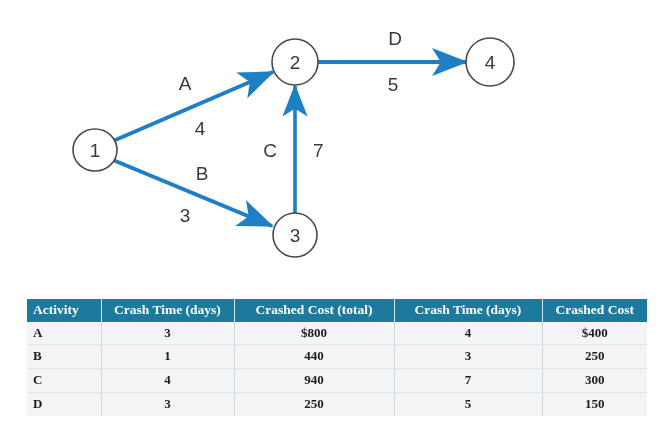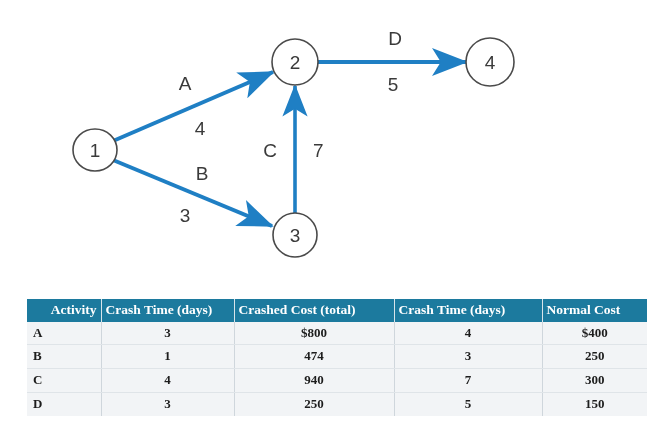"Activity" table.crash-table th.col-activity { text-align: right -> left }
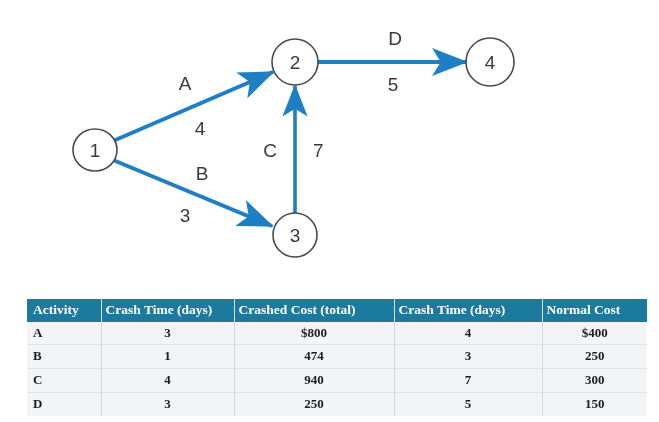"Crash Time (days)" table.crash-table th { text-align: left -> center }
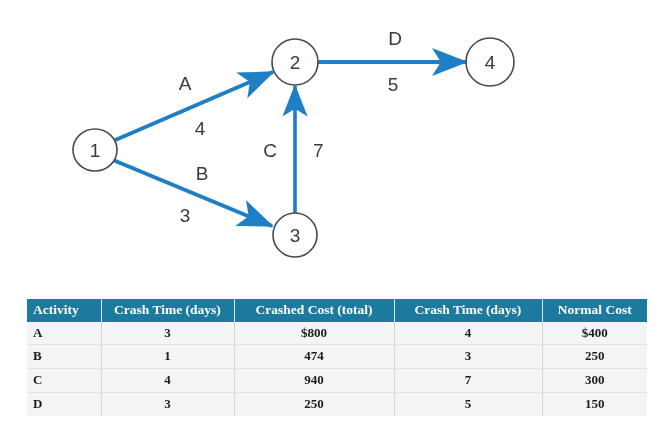"Normal Cost" th { text: Normal -> Crashed }
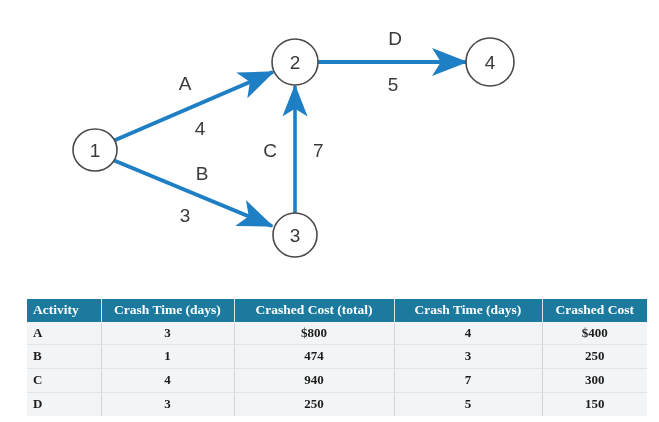"474" td { text: 474 -> 440 }
